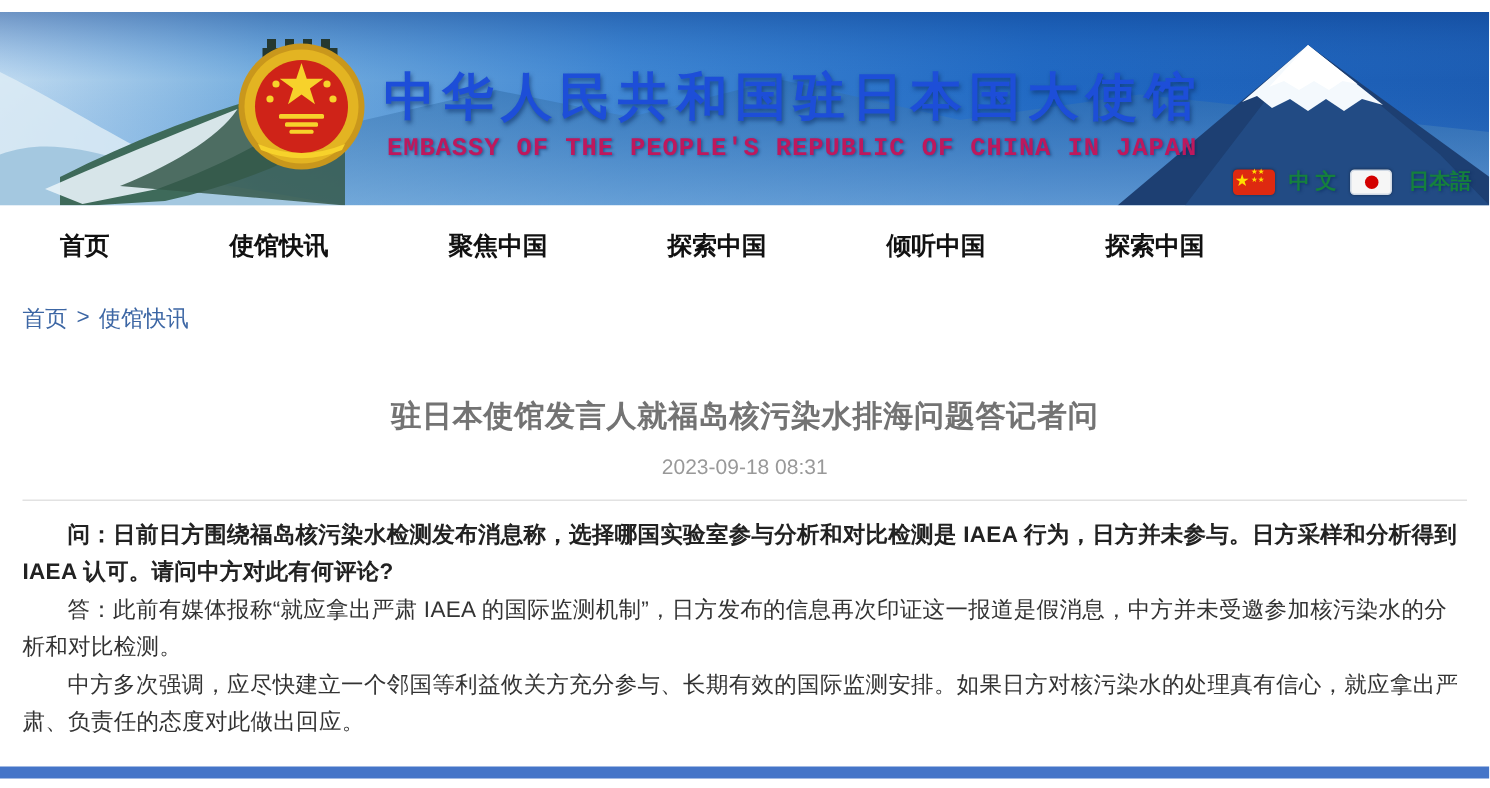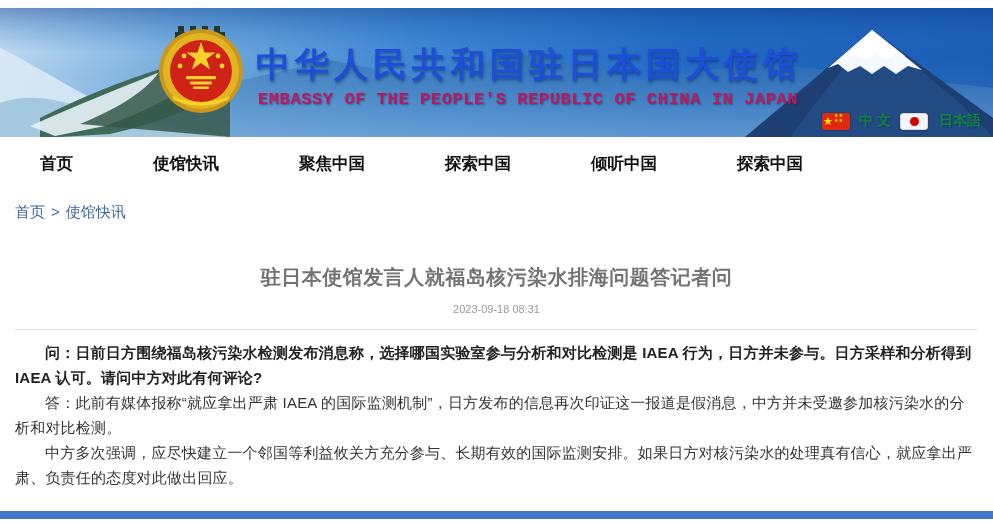"2023-09-18 08:31" .article-date { font-size: 11px -> 14px }
